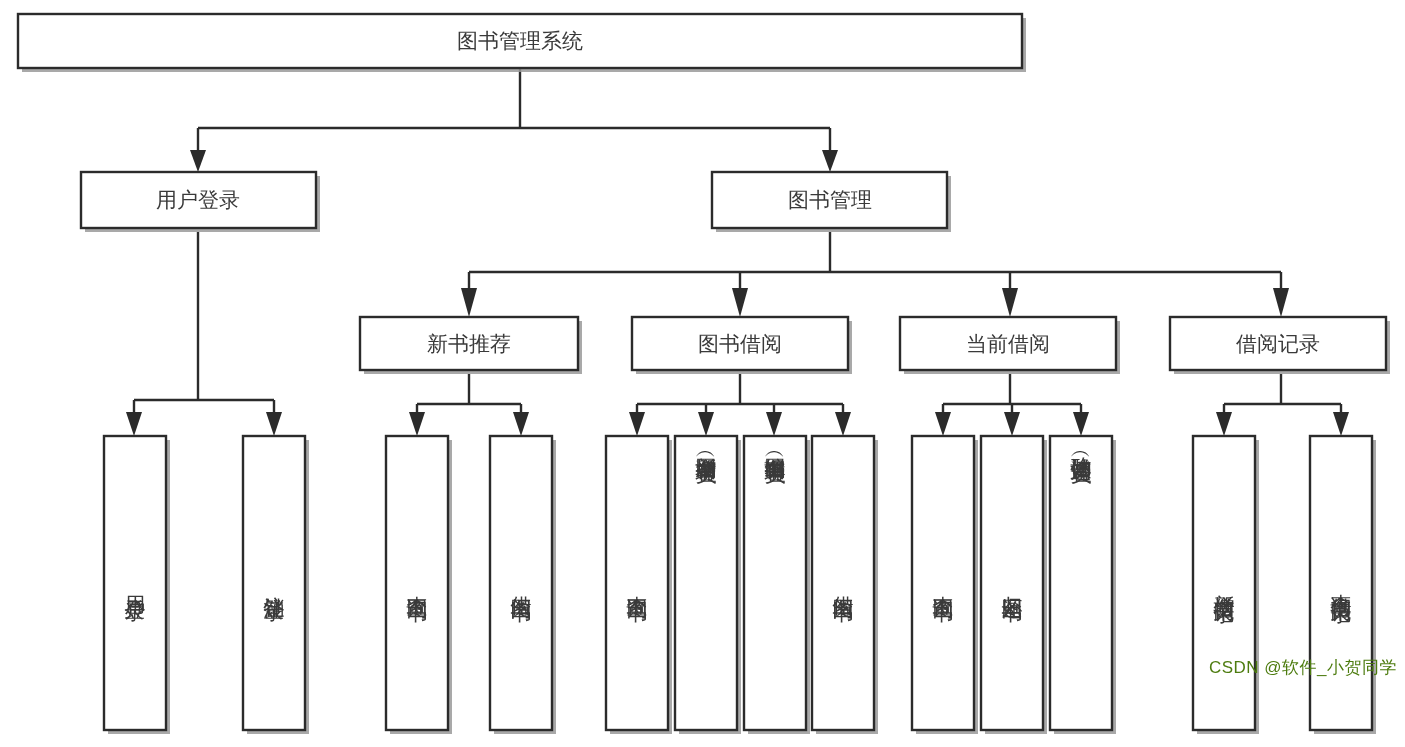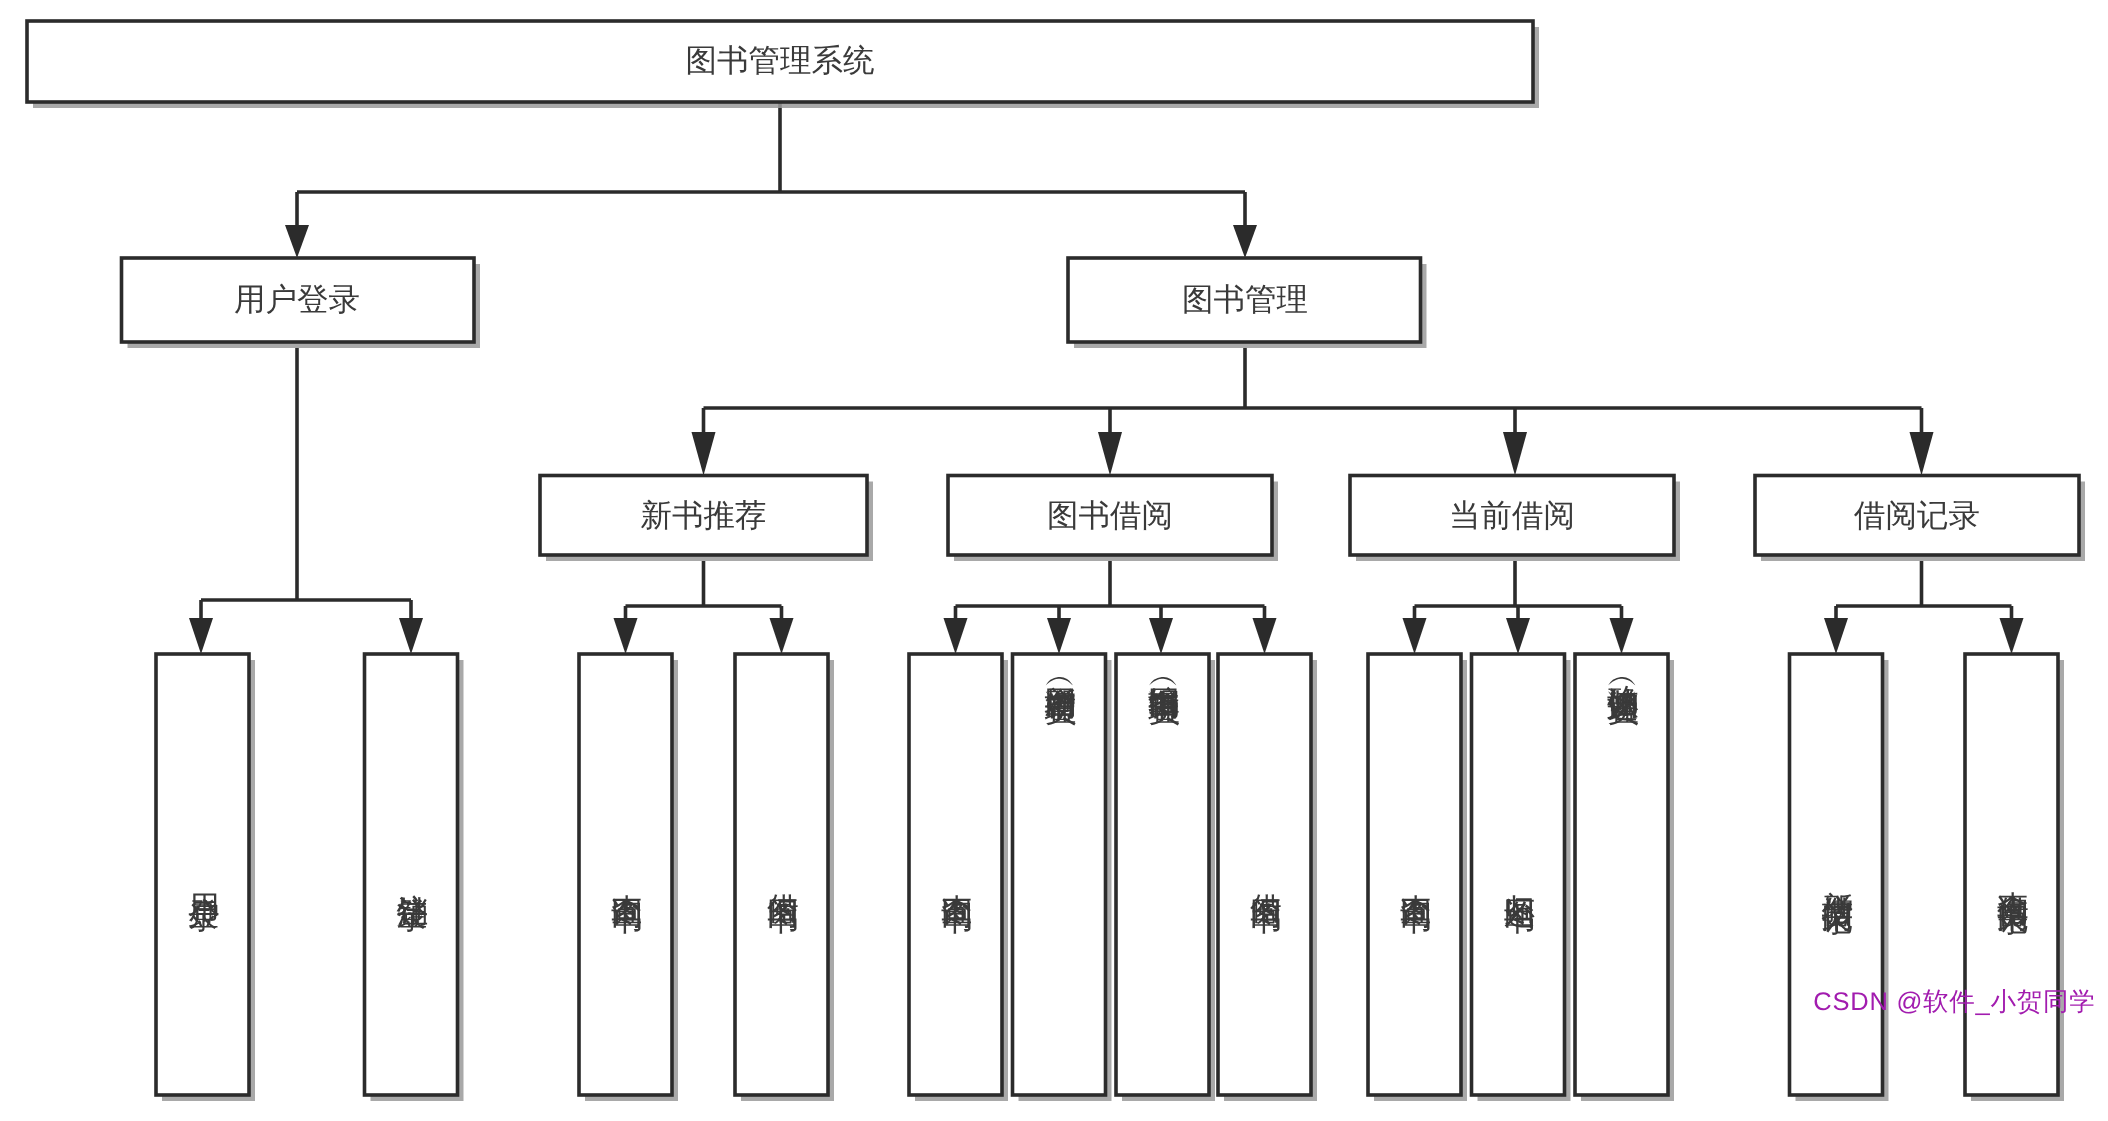"CSDN @软件_小贺同学" .watermark { color: #a21caf -> #4d7c0f }
